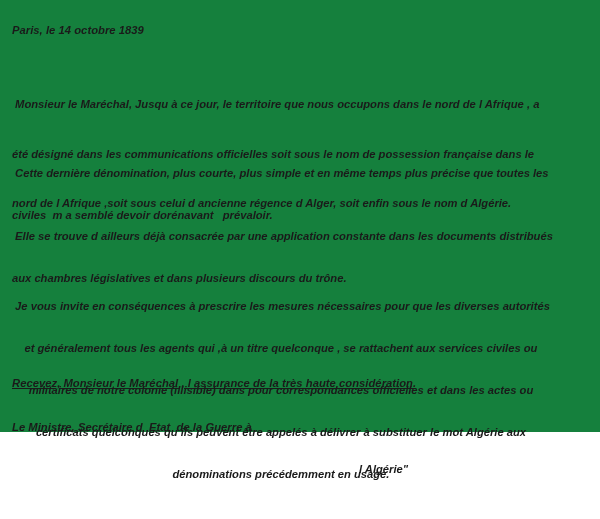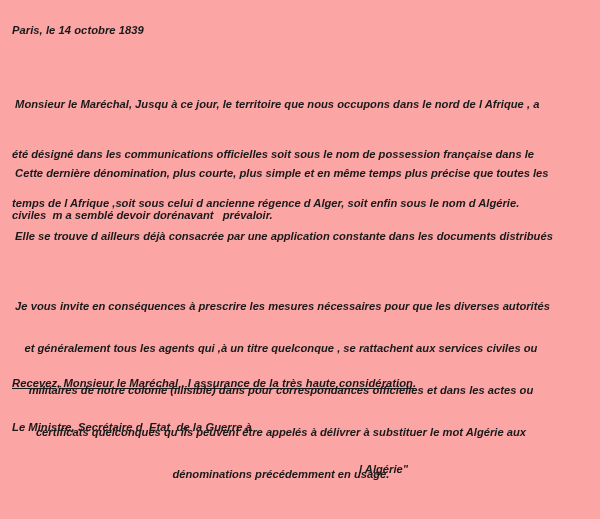"Paris, le 14 octobre 1839" .page { background: #fca5a5 -> #15803d; height: 519px -> 432px }
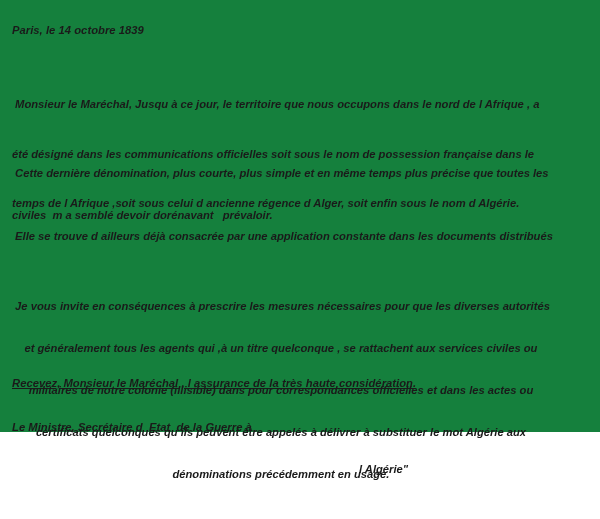"temps de l Afrique ,soit" span { text: temps -> nord }
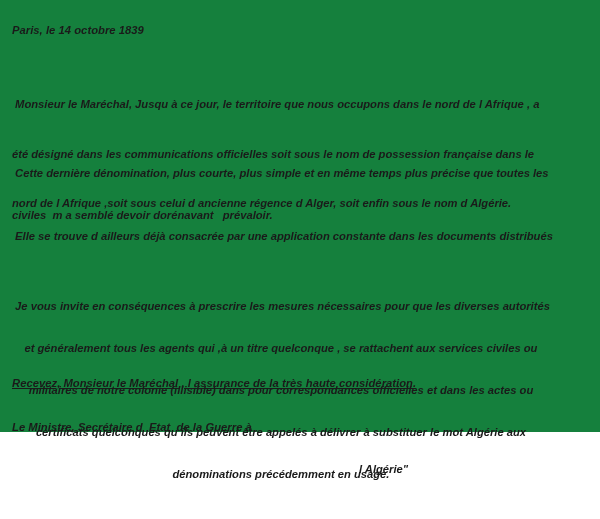"aux chambres législatives et dans" span { html: none -> <span>aux chambres législatives et dans plusieurs discours du trône.</span> }
